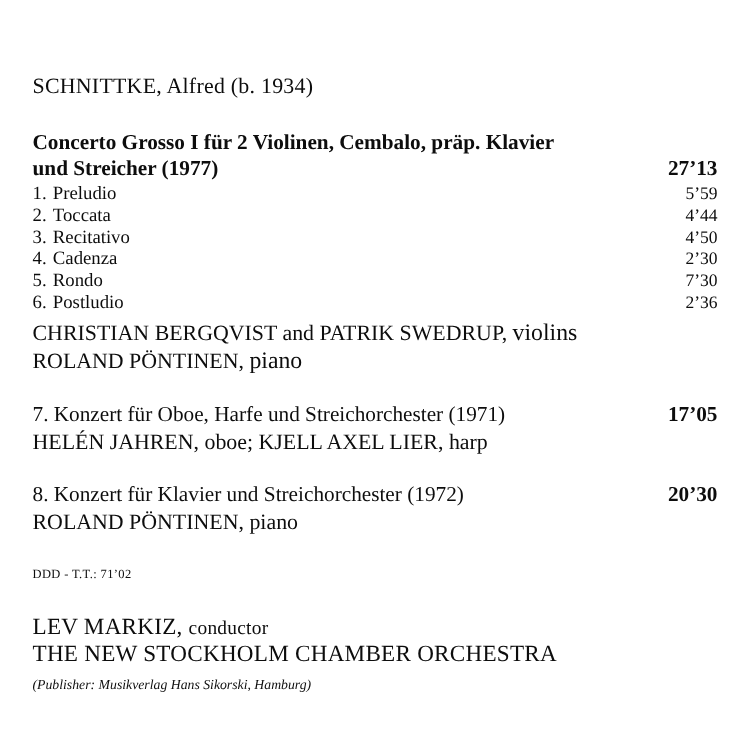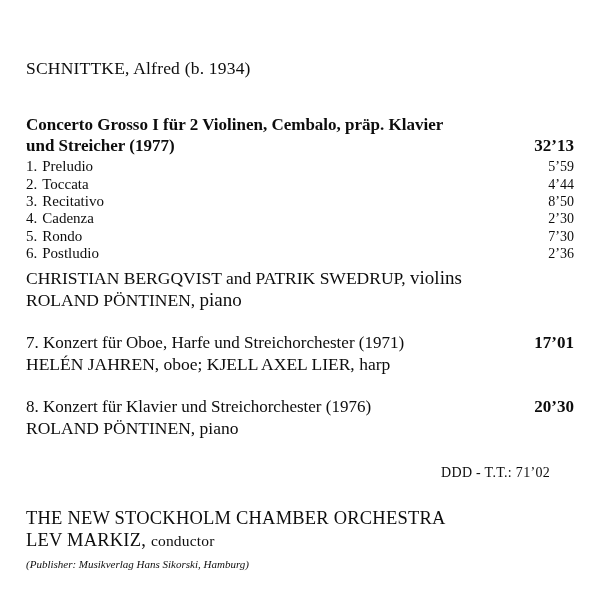"SCHNITTKE, Alfred (b. 1934)" .composer { margin-bottom: 35px -> 24px }
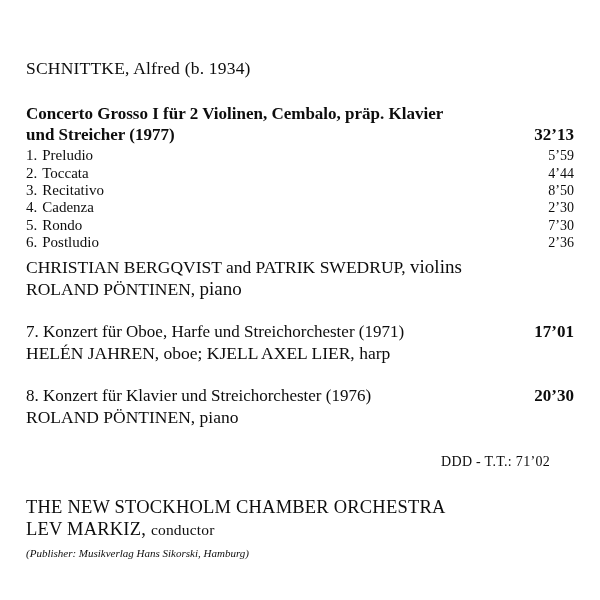"32’13" span.dur { text: 32’13 -> 27’13 }
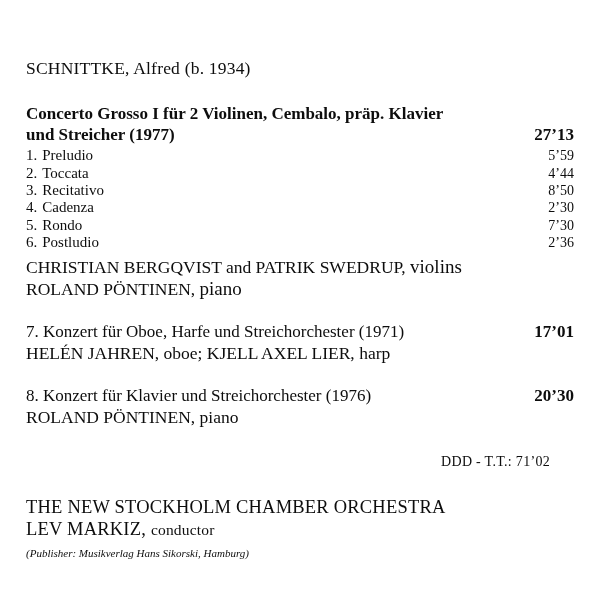"8’50" span.tk-dur { text: 8’50 -> 4’50 }
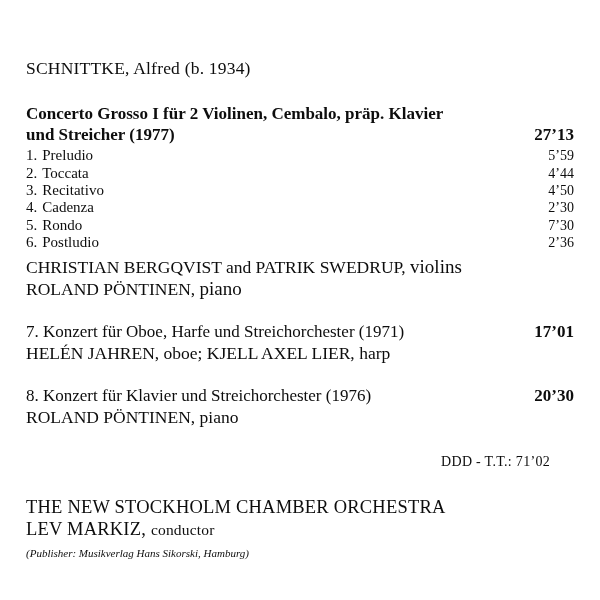"17’01" span.head-dur { text: 17’01 -> 17’05 }
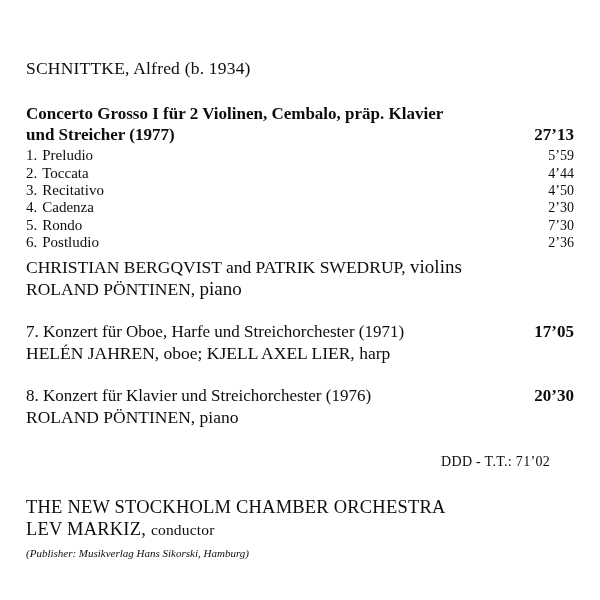"8. Konzert für Klavier und" span.head-text { text: 1976 -> 1972 }
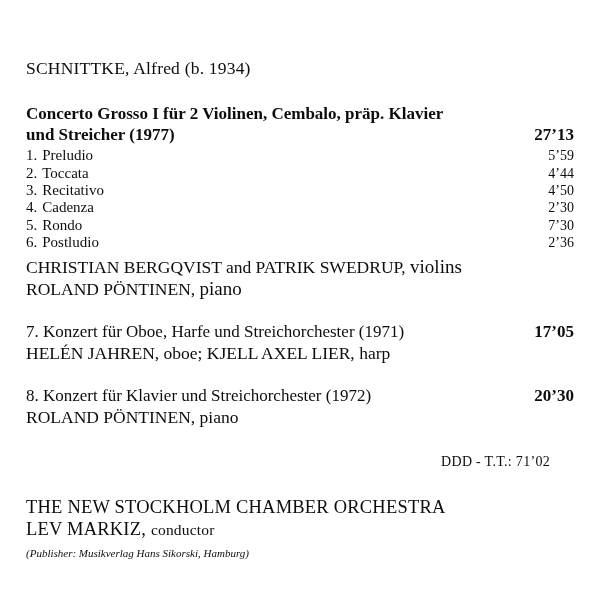"DDD - T.T.: 71’02" .tech { font-size: 14px -> 10px; text-align: right -> left }
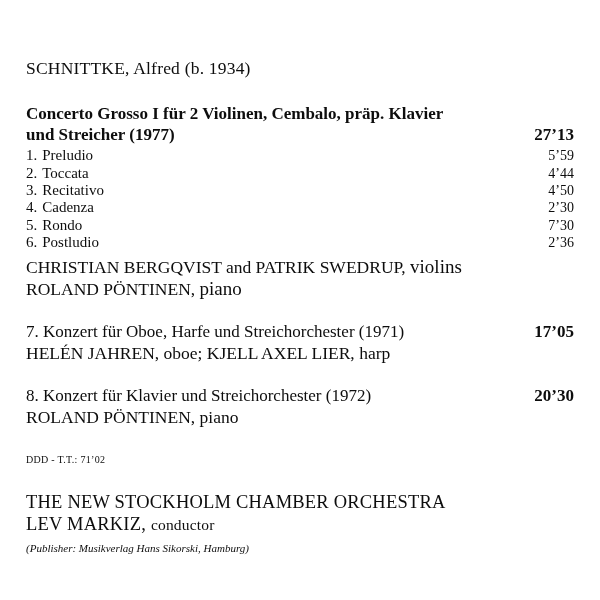"THE NEW STOCKHOLM CHAMBER ORCHESTRA" div { order: before "LEV MARKIZ, conductor" -> after "LEV MARKIZ, conductor" }
